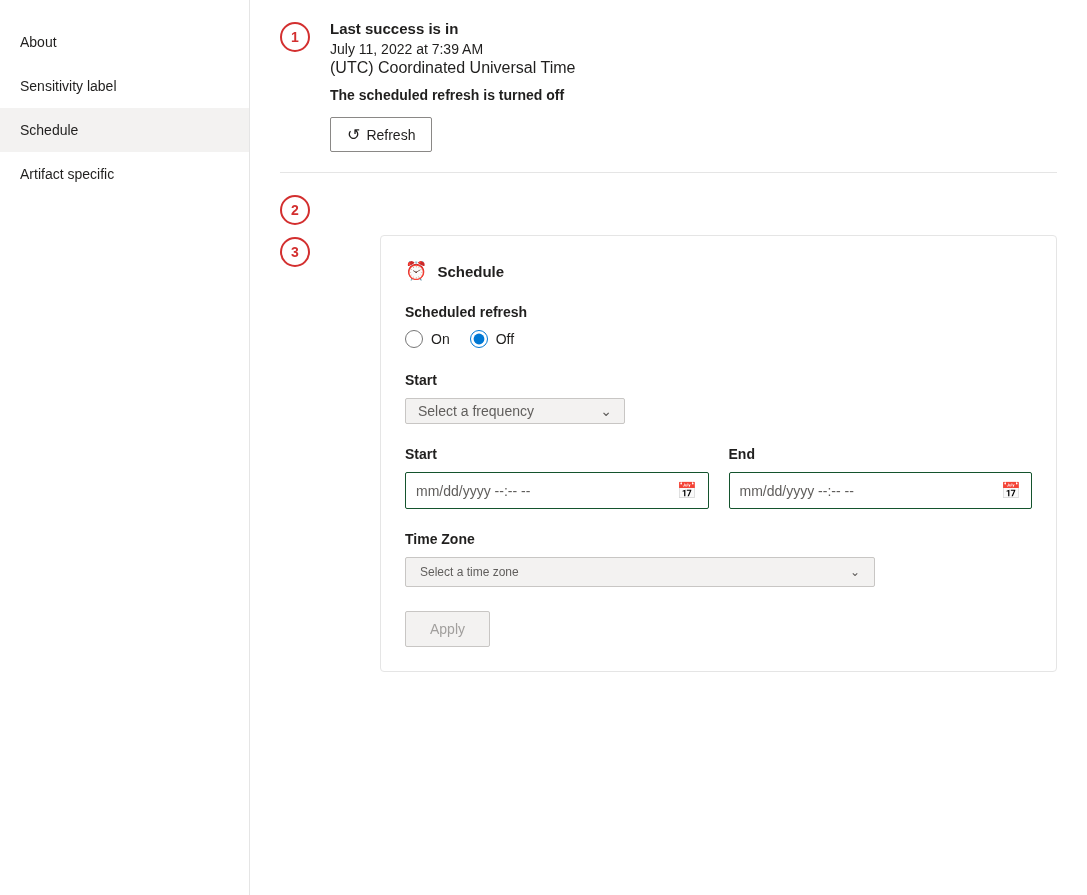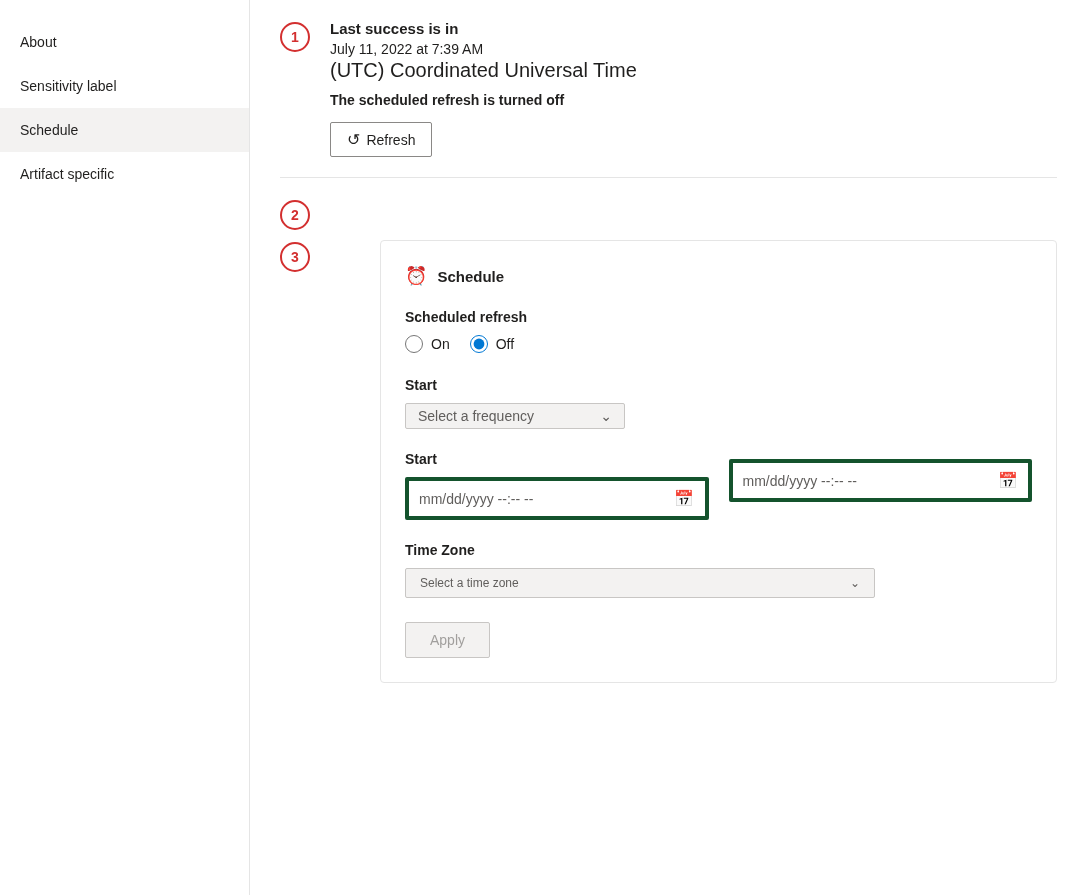"(UTC) Coordinated Universal Time" .last-success-tz { font-size: 20px -> 16px }
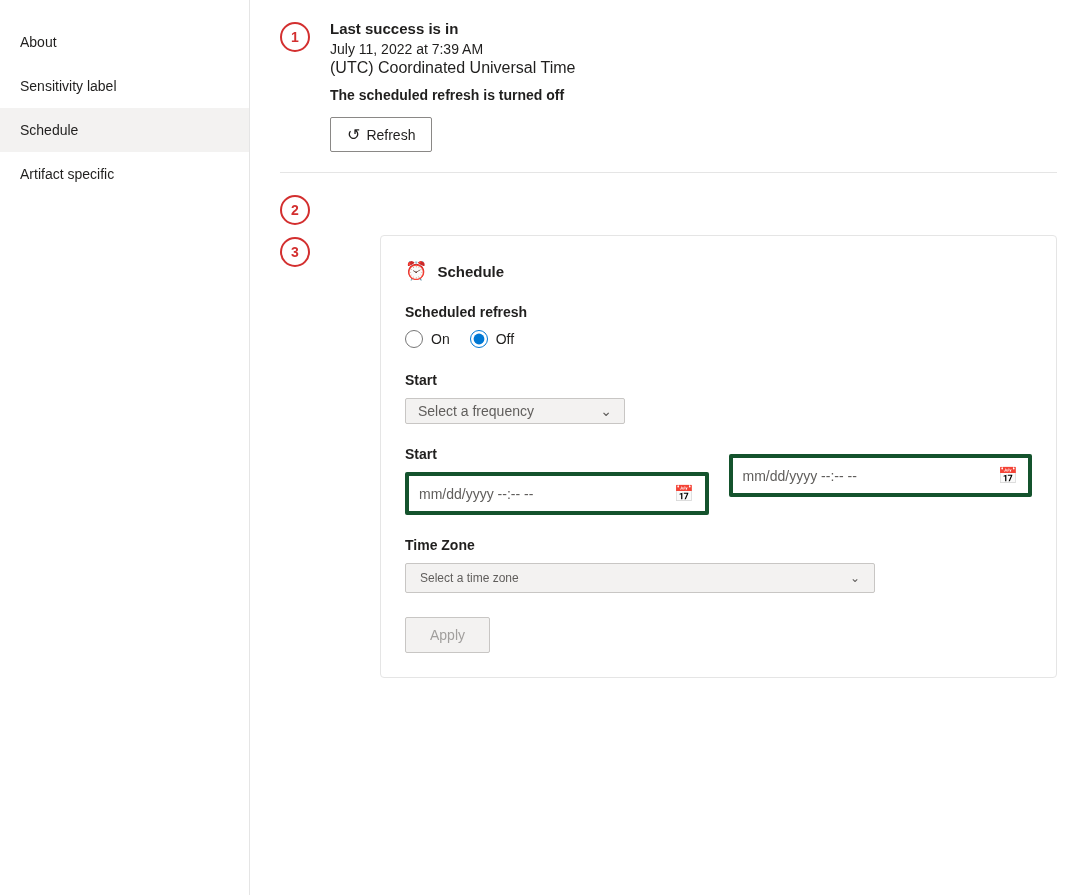"End" div.field-label { html: none -> <div>End</div> }
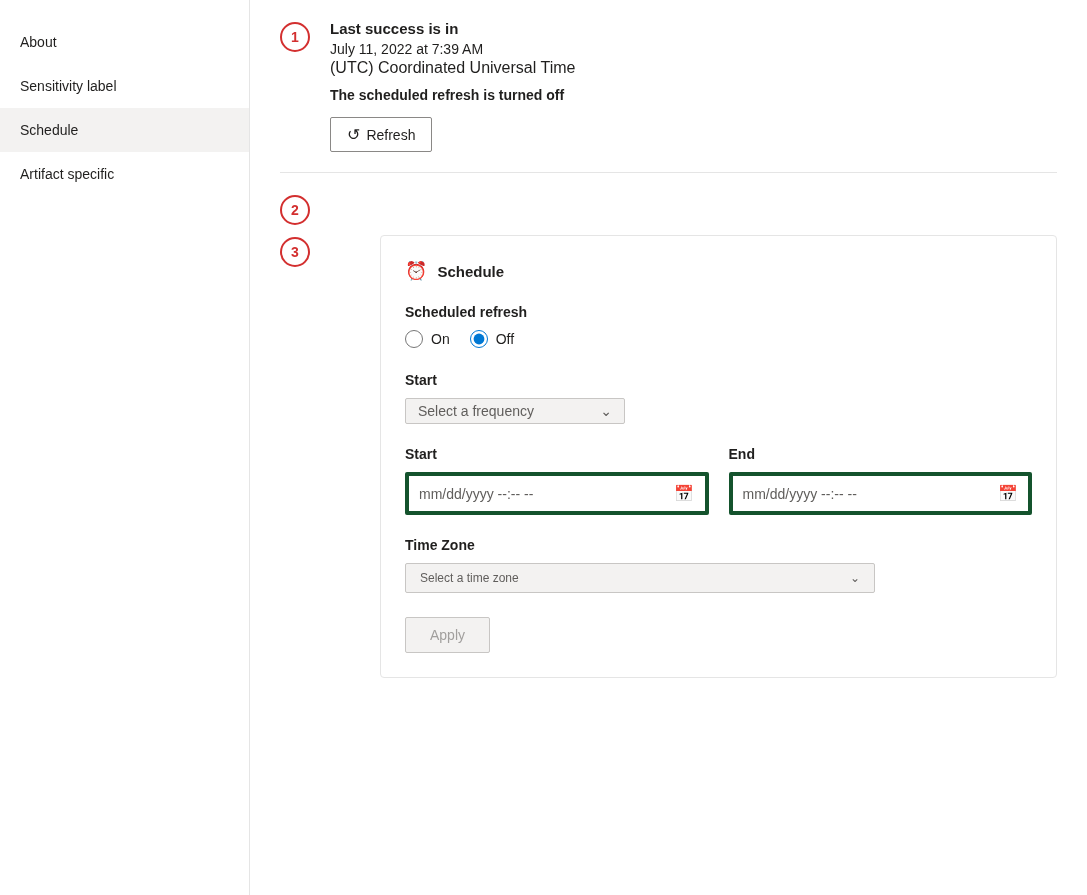"mm/dd/yyyy --:-- --" .date-input-wrapper { border: 4px solid #14532d -> 1px solid #14532d }
